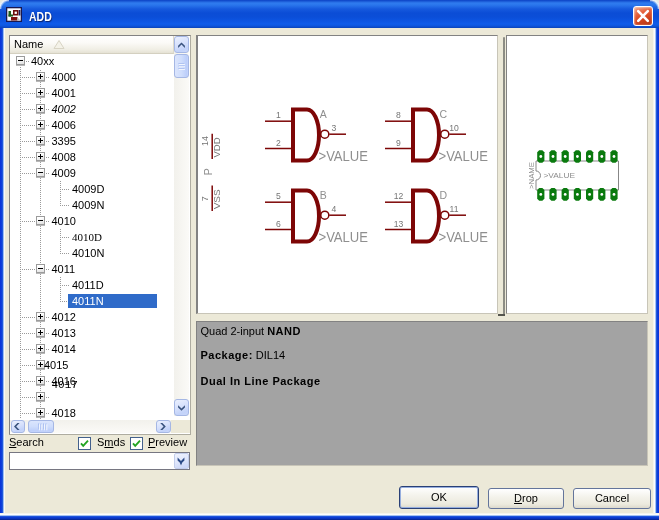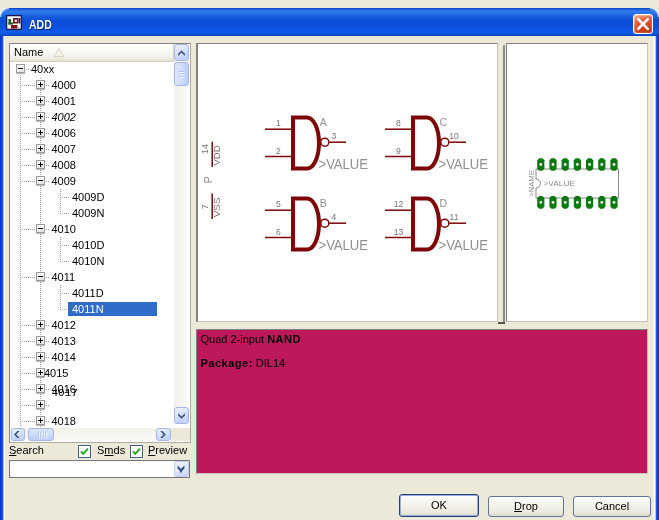"ADD" #win { margin-top: 8px -> none }
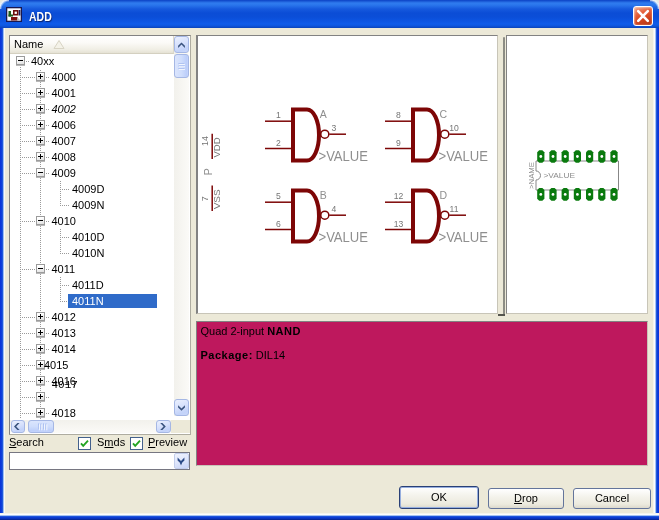"4007" div.trow { text: 4007 -> 3395 }
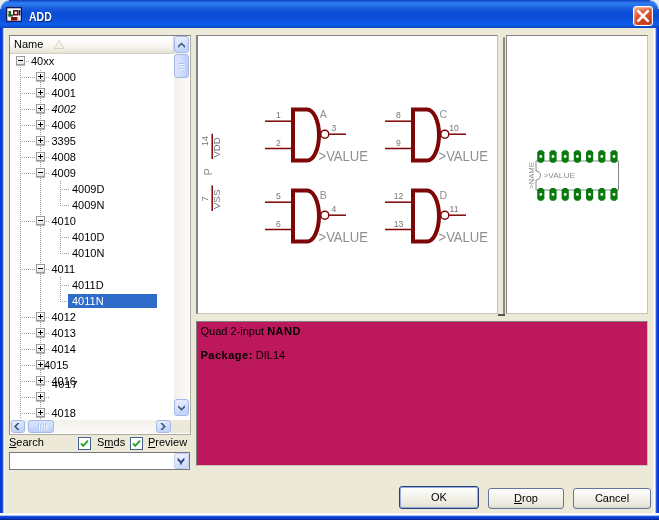"4010D" div.trow { font-family: none -> Liberation Serif, serif }
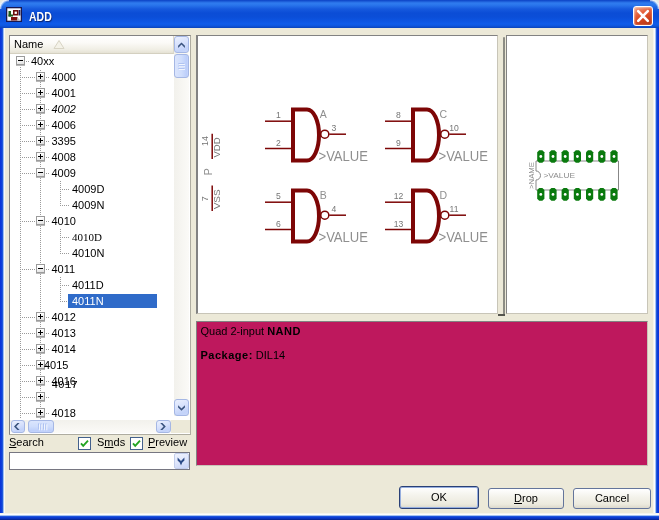"Quad 2-input NAND" #descpanel { background: #be185d -> #a3a3a3 }
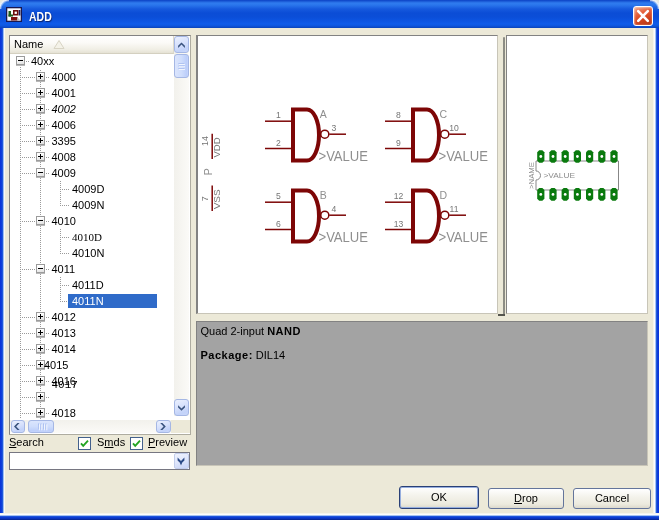"Dual In Line Package" p { html: none -> <p><b>Dual In Line Package</b></p> }
